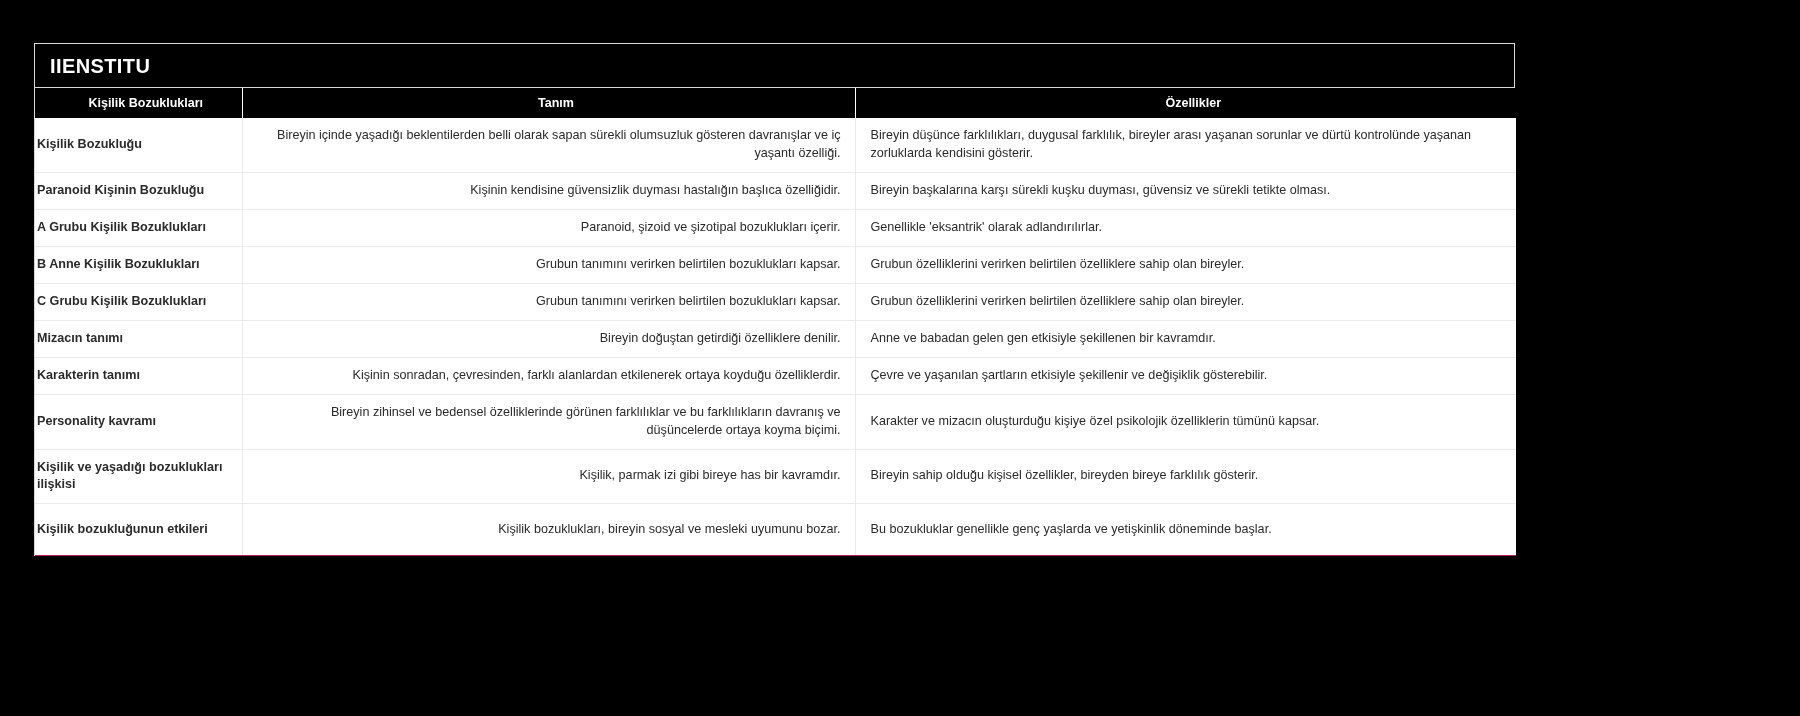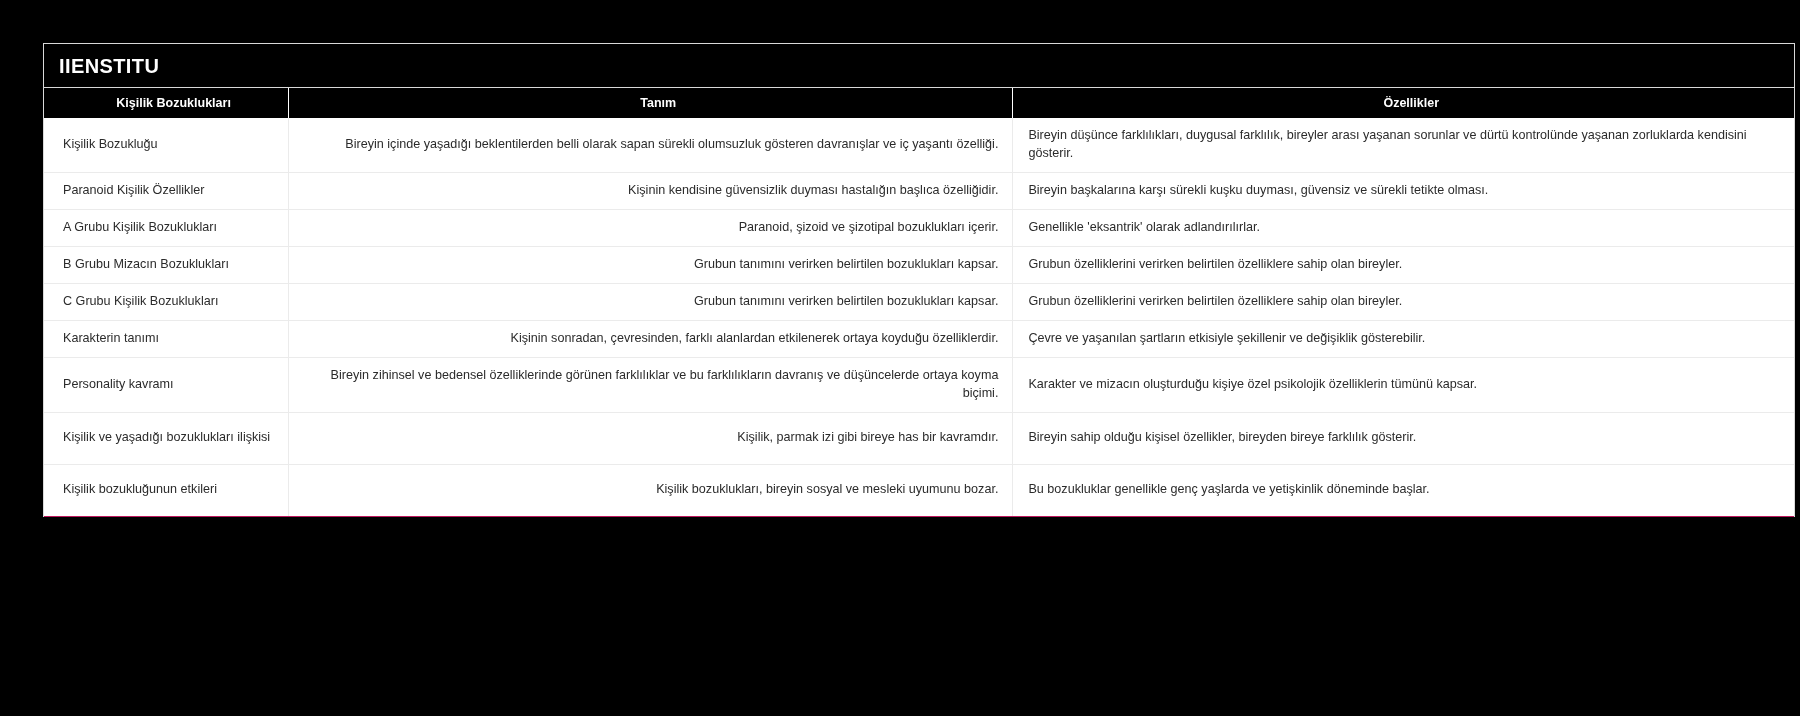"IIENSTITU" .table-card { left: 43px -> 34px; width: 1752px -> 1481px }
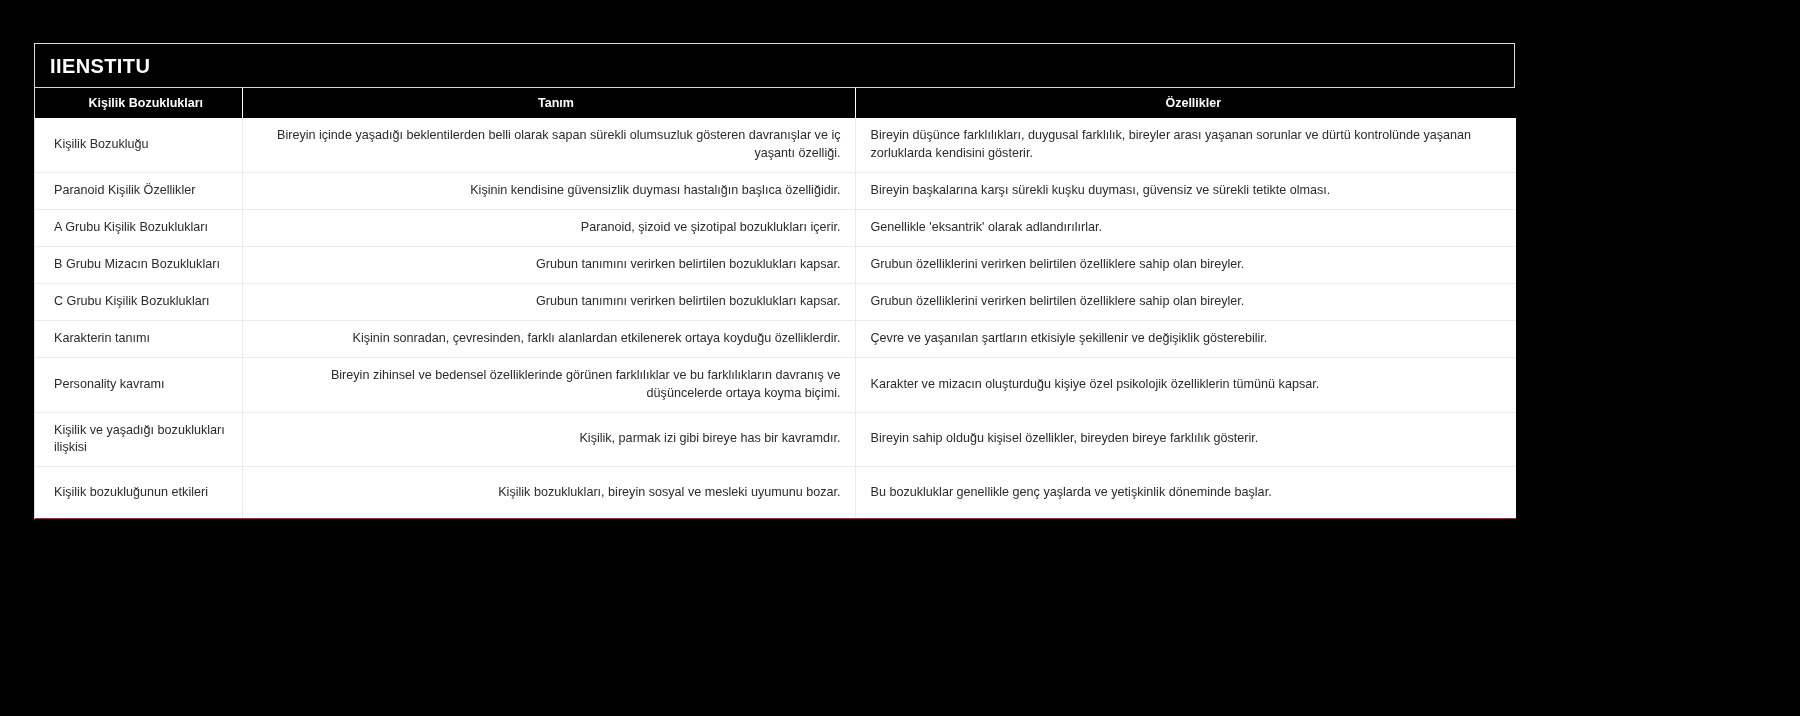"Kişilik Bozukluğu" td.cell-term { font-weight: none -> bold; padding-left: 19px -> 2px }
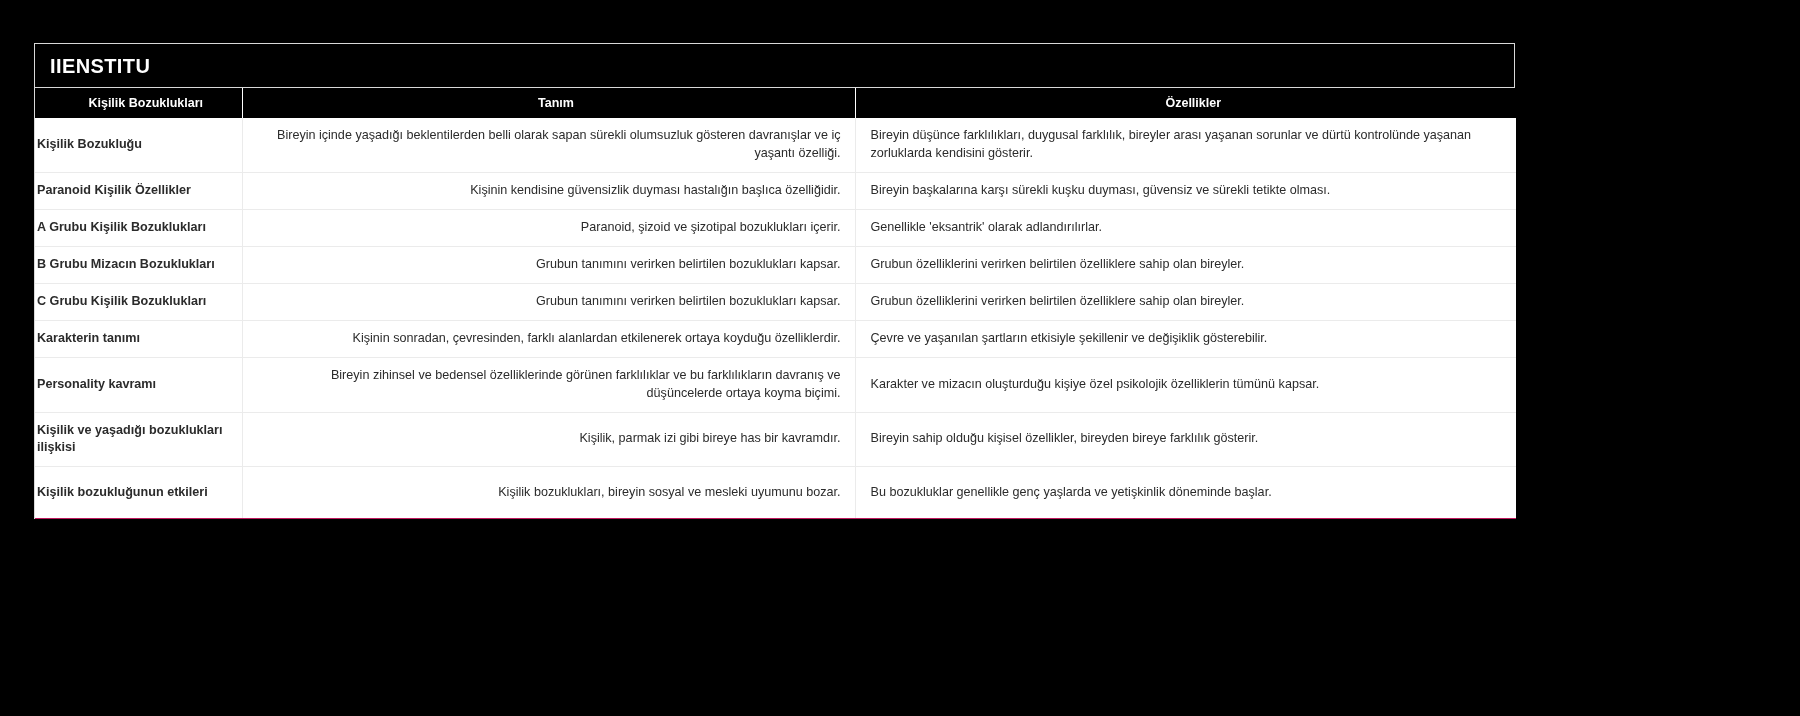"Paranoid Kişilik Özellikler" td.cell-term { text: Kişilik Özellikler -> Kişinin Bozukluğu }
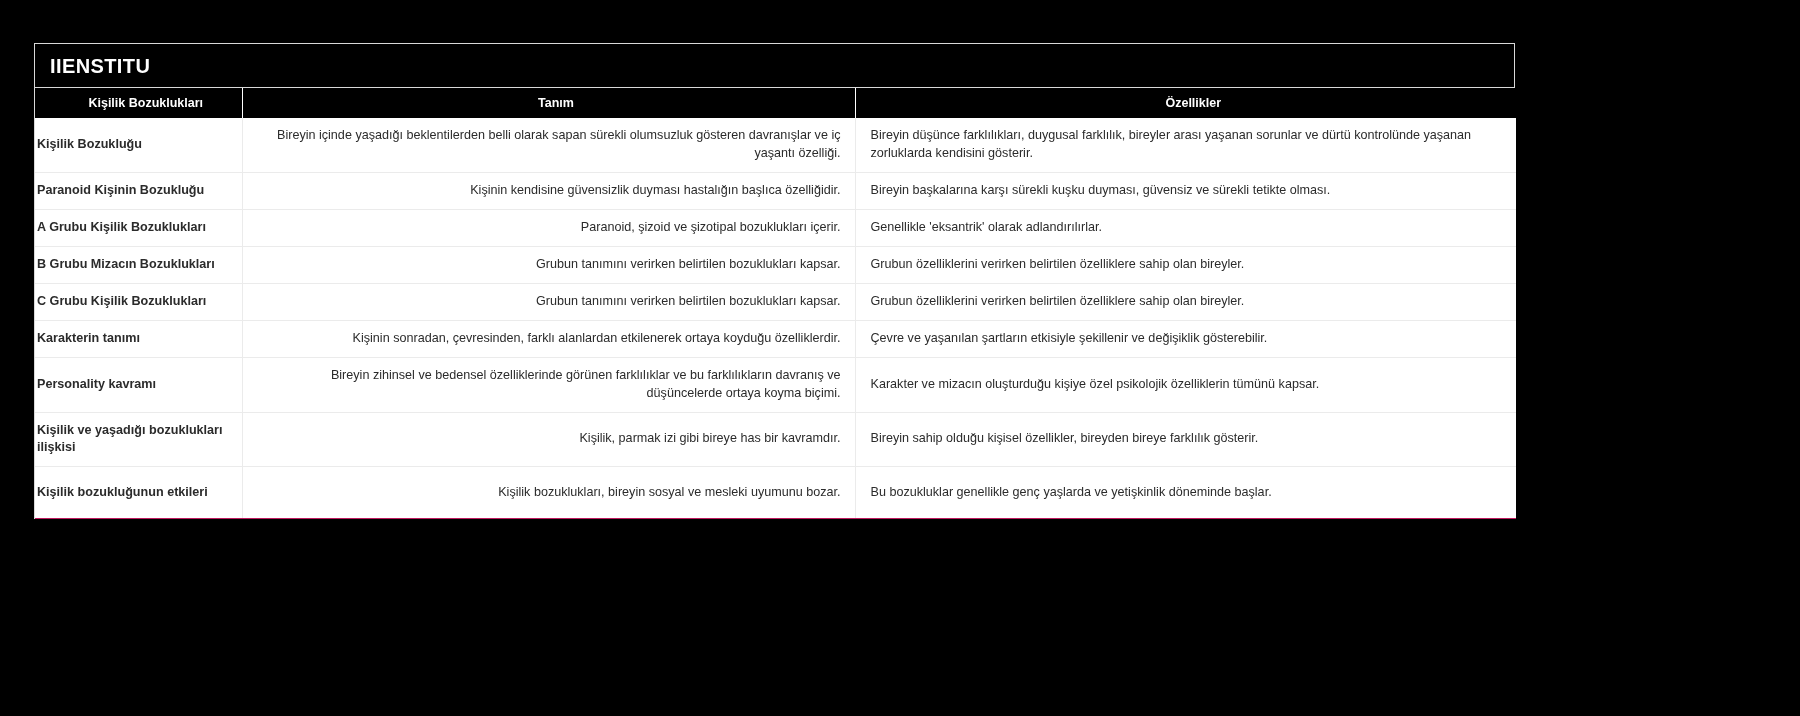"B Grubu Mizacın Bozuklukları" td.cell-term { text: Grubu Mizacın -> Anne Kişilik }
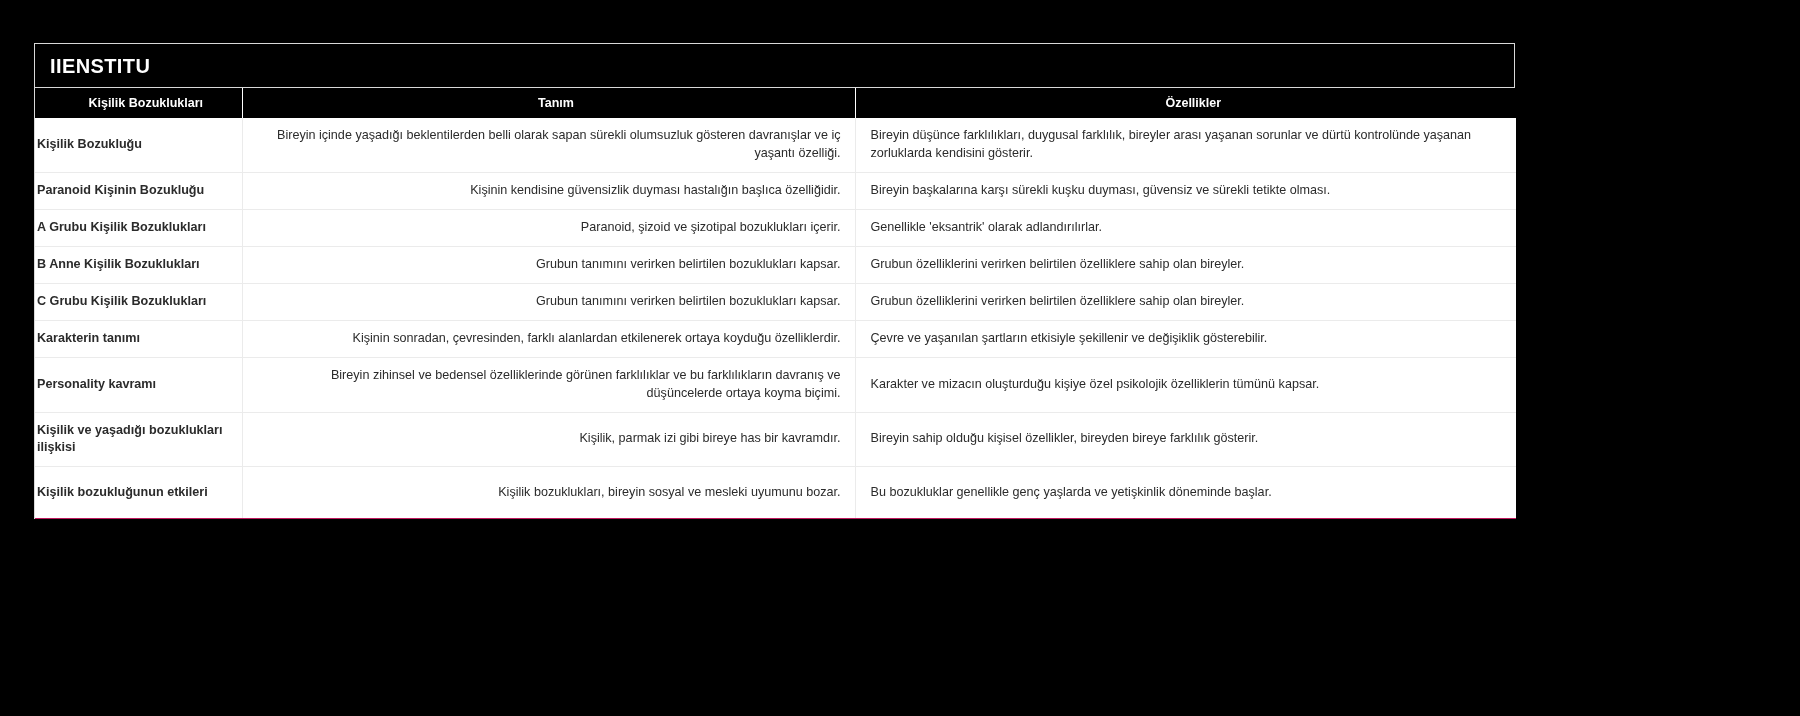"Mizacın tanımı" tr.row-short { html: none -> <tr> <td>Mizacın tanımı</td> <td>Bireyin doğuştan getirdiği özelliklere denilir.</td> <td>Anne ve babadan gelen gen etkisiyle şekillenen bir kavramdır.</td> </tr> }
